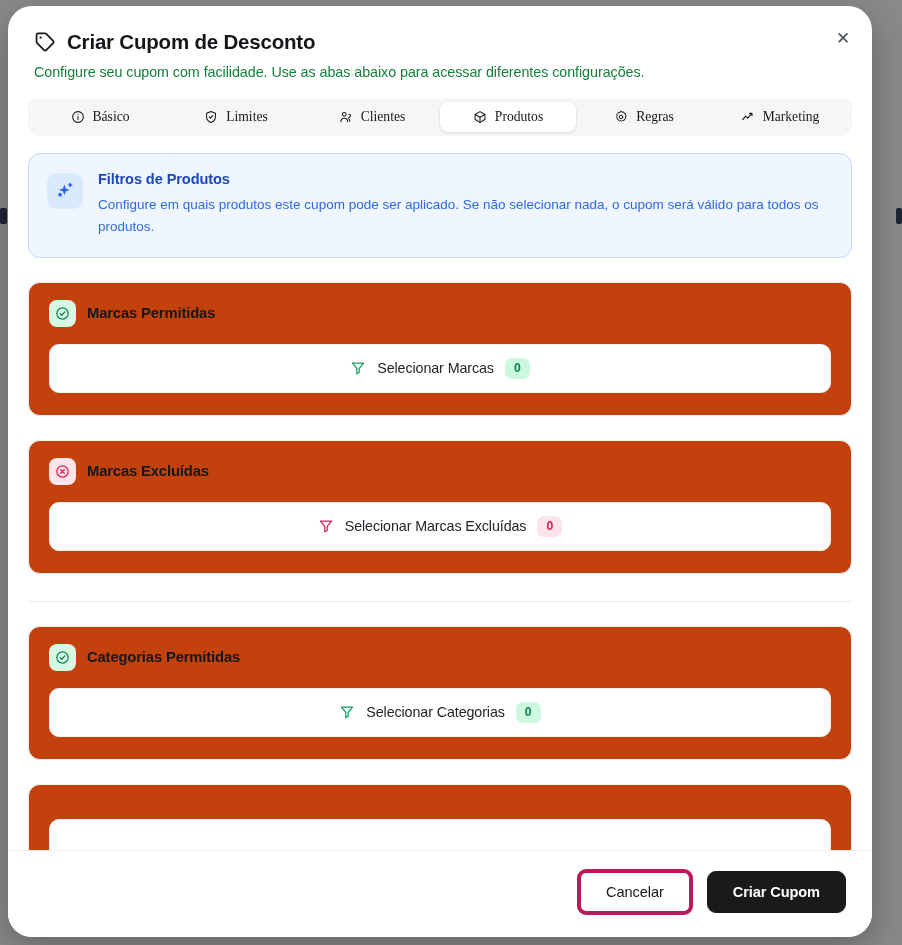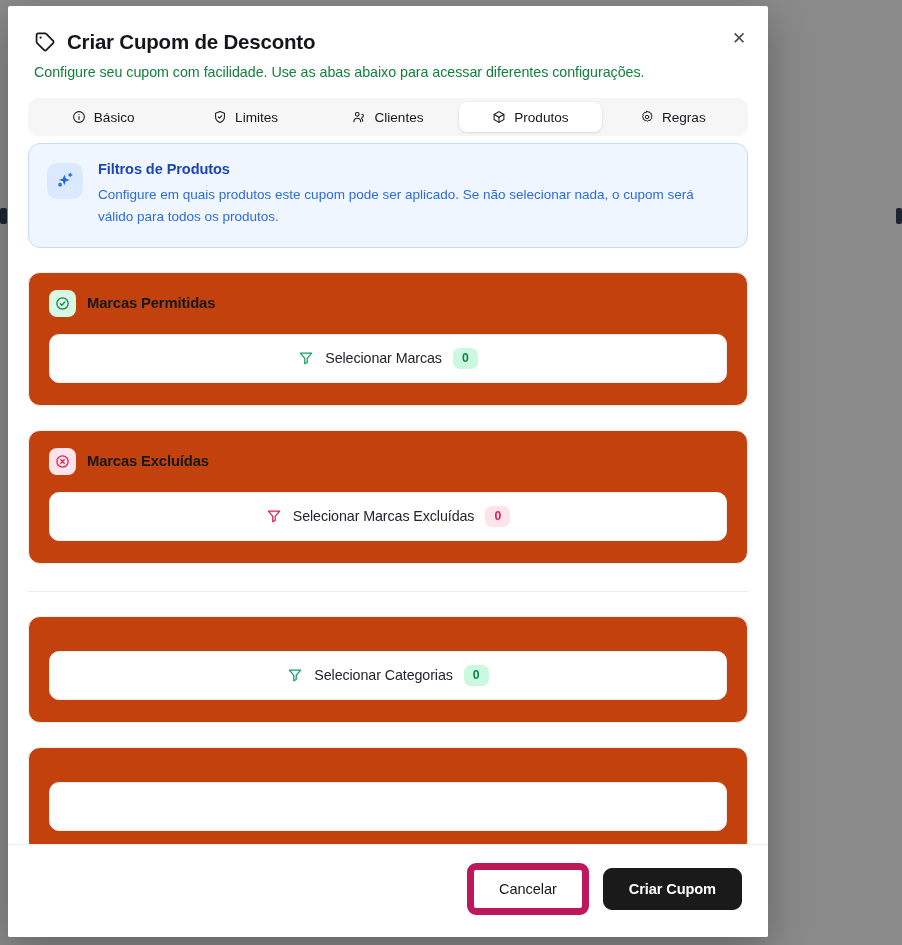"Criar Cupom de Desconto" .modal { border-radius: 2px -> 24px; width: 760px -> 864px }
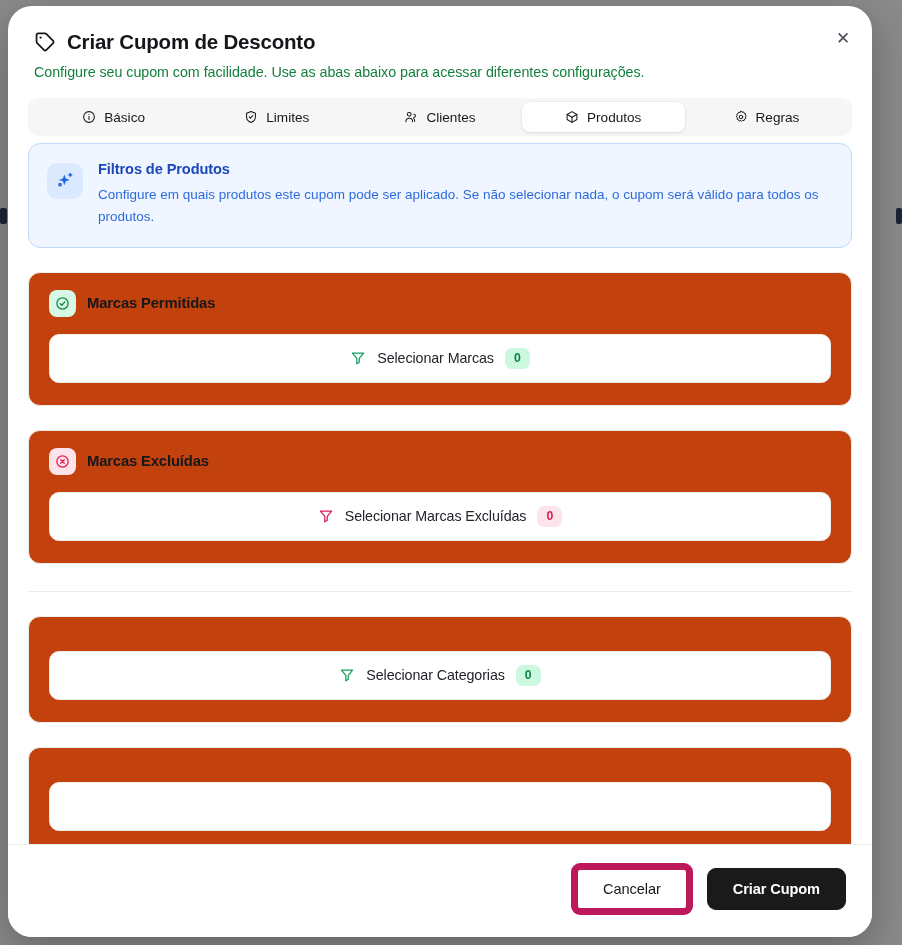"Básico" .tab { font-family: Liberation Sans, sans-serif -> Liberation Serif, serif }
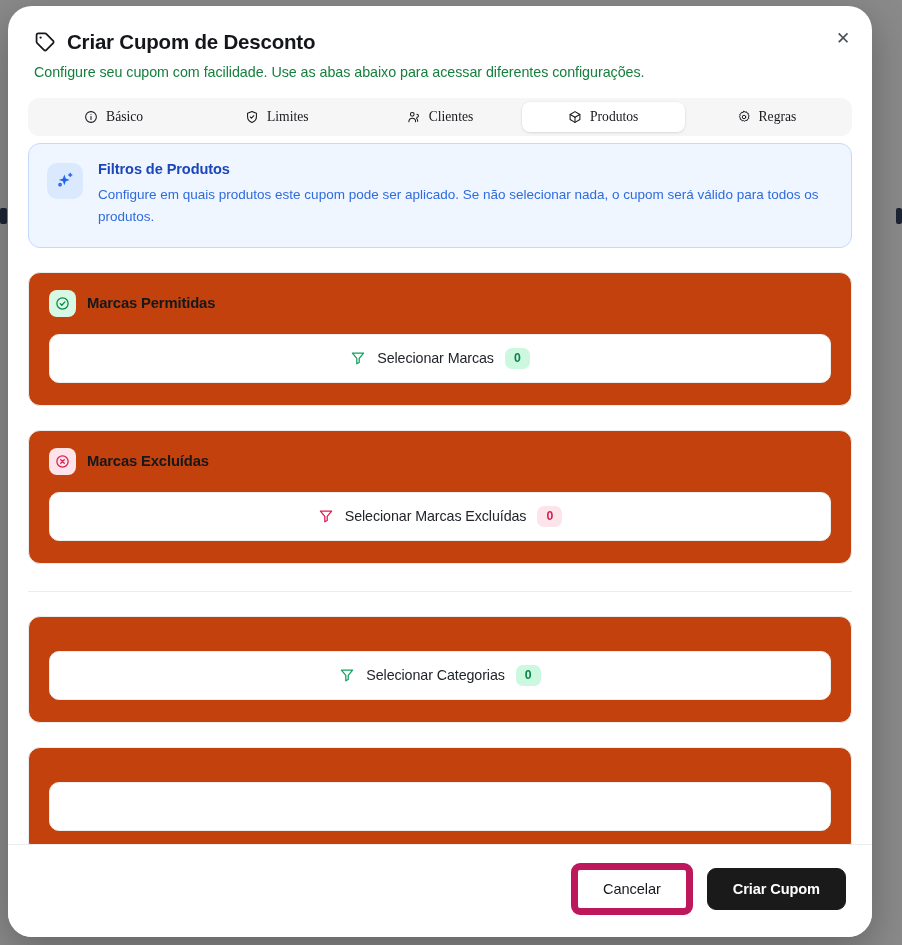"Marketing" button.tab { html: none -> <button> <span> <svg> <path></path> <path></path> </svg> </span> <span>Marketing</span> </button> }
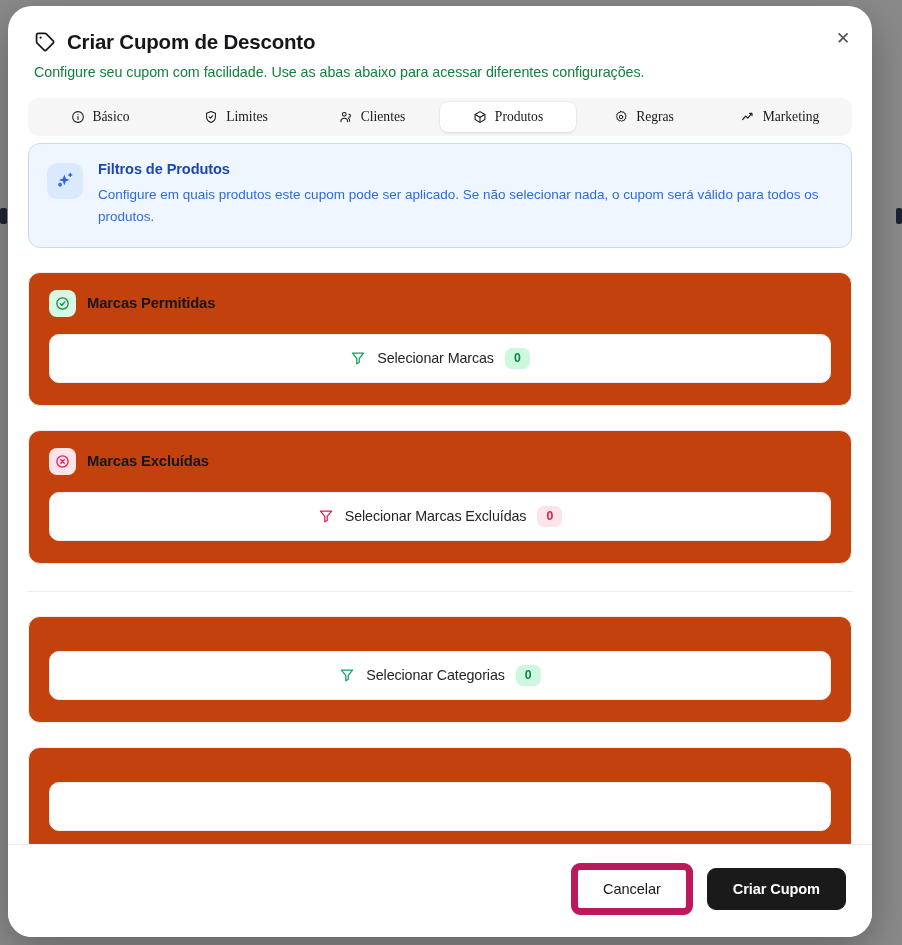"Filtros de Produtos" .info-banner { margin-top: 7px -> 17px }
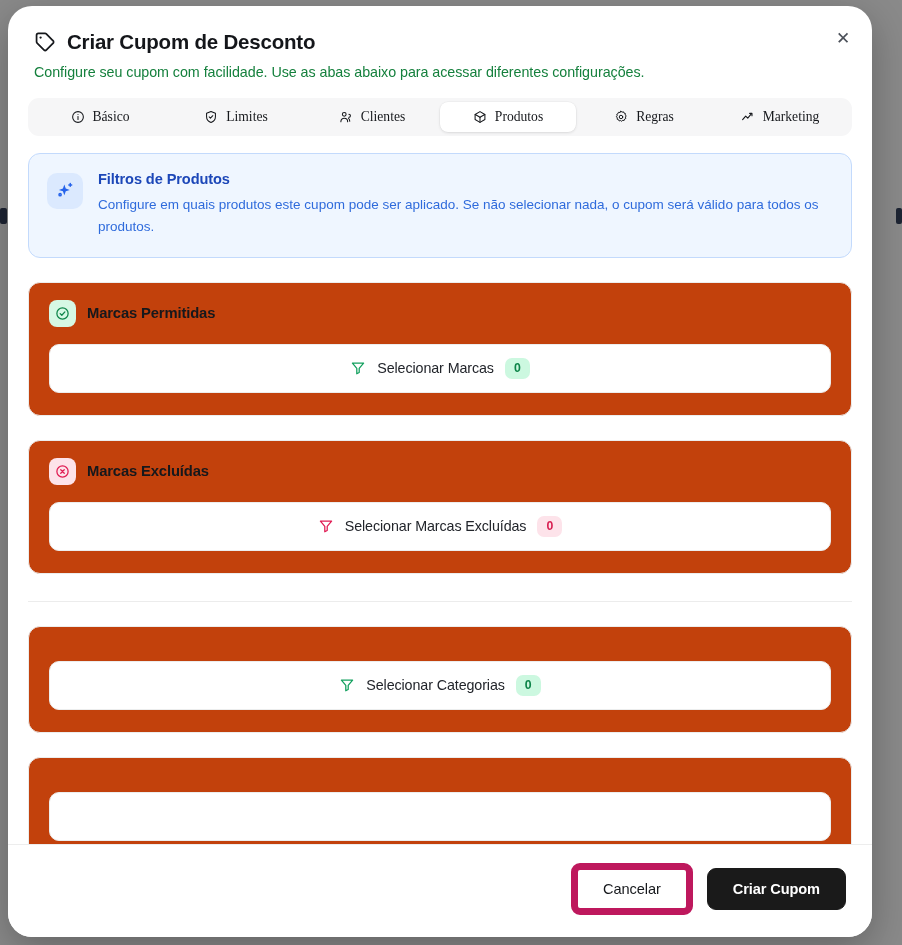"Categorias Permitidas" div.section-head { html: none -> <div> <span> <svg> <circle></circle> <path></path> </svg> </span> <span>Categorias Permitidas</span> </div> }
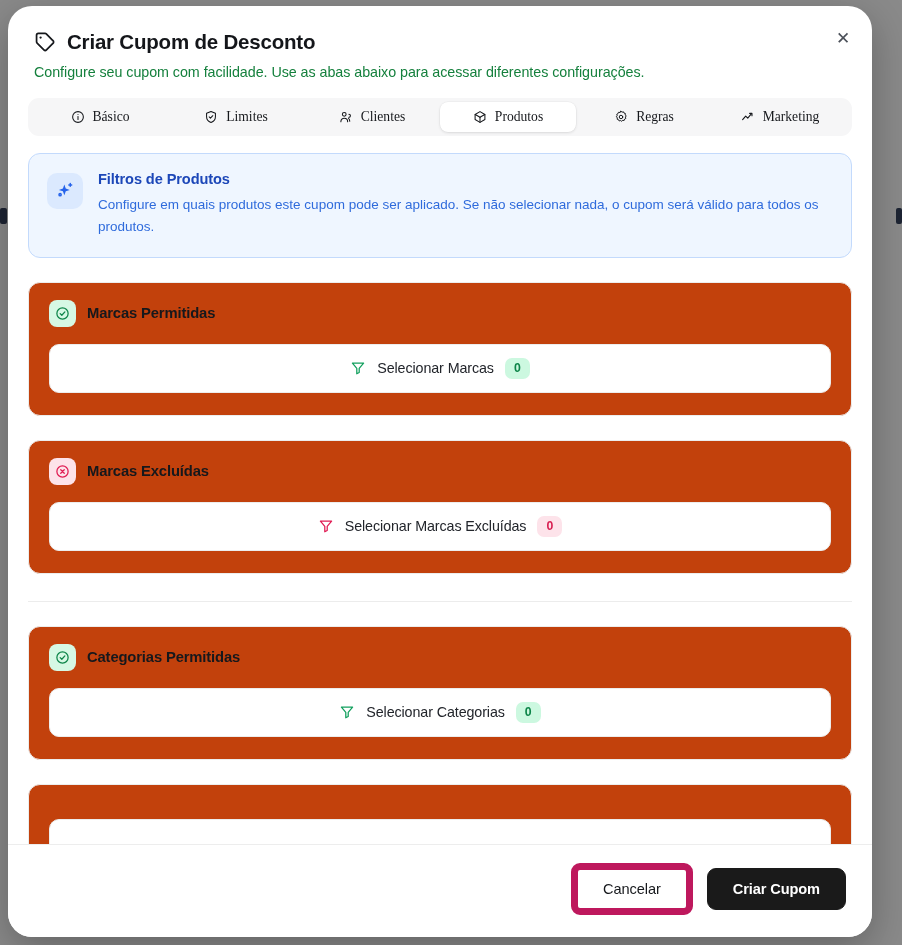"Cancelar" .btn-cancel { border: 7px solid #be185d -> 4px solid #be185d }
